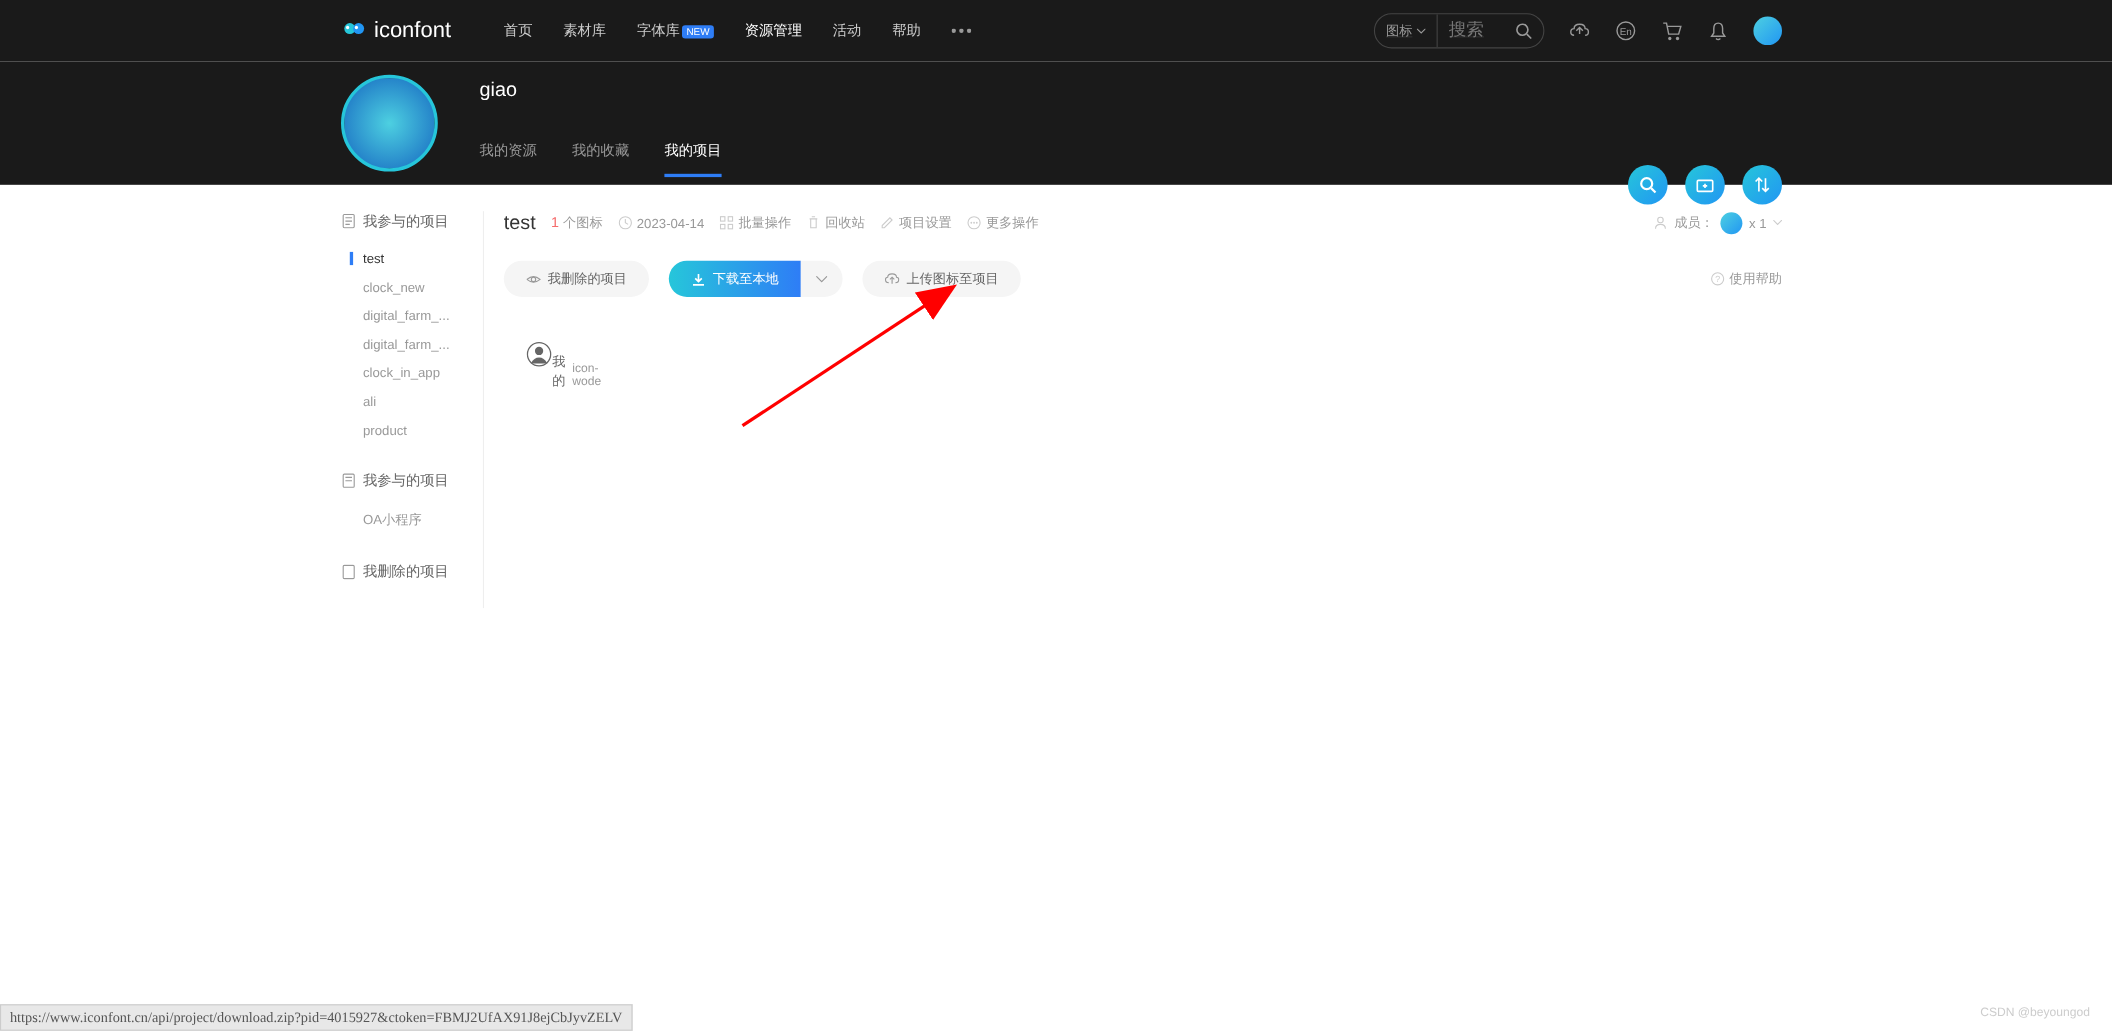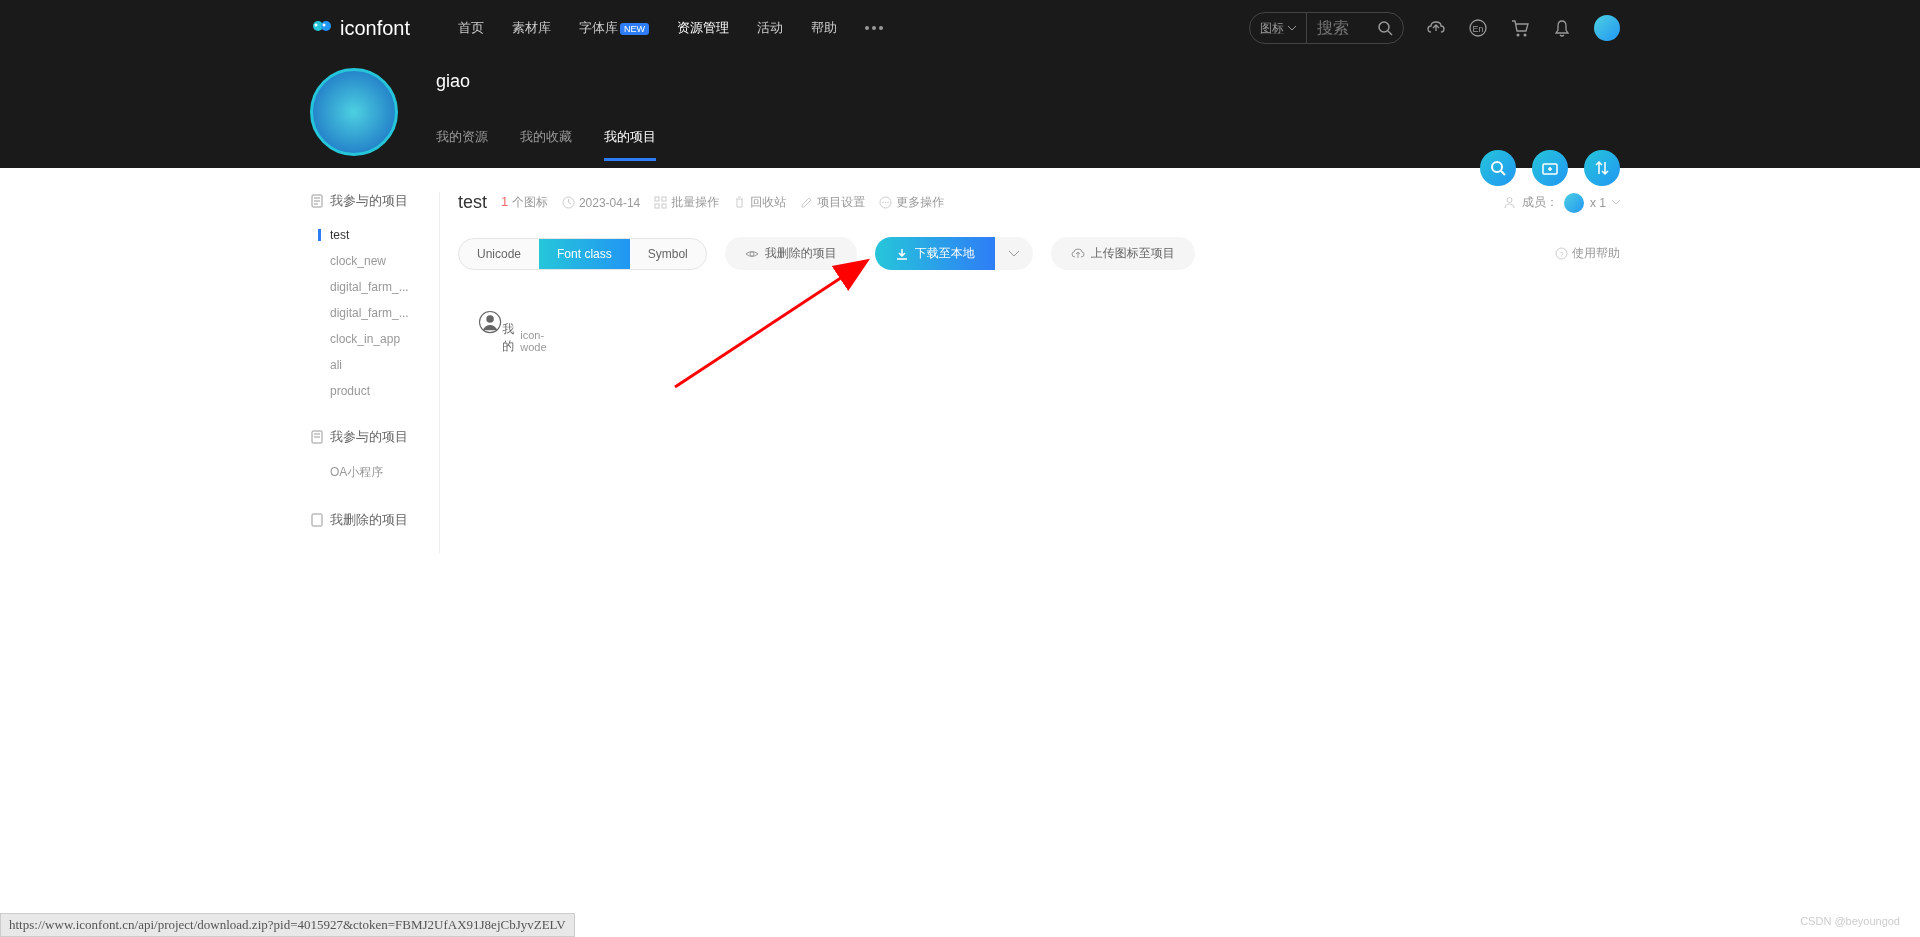"Unicode" div.segment { html: <div> <button>Unicode</button> <button>Font class</button> <button>Symbol</button> </div> -> none }
